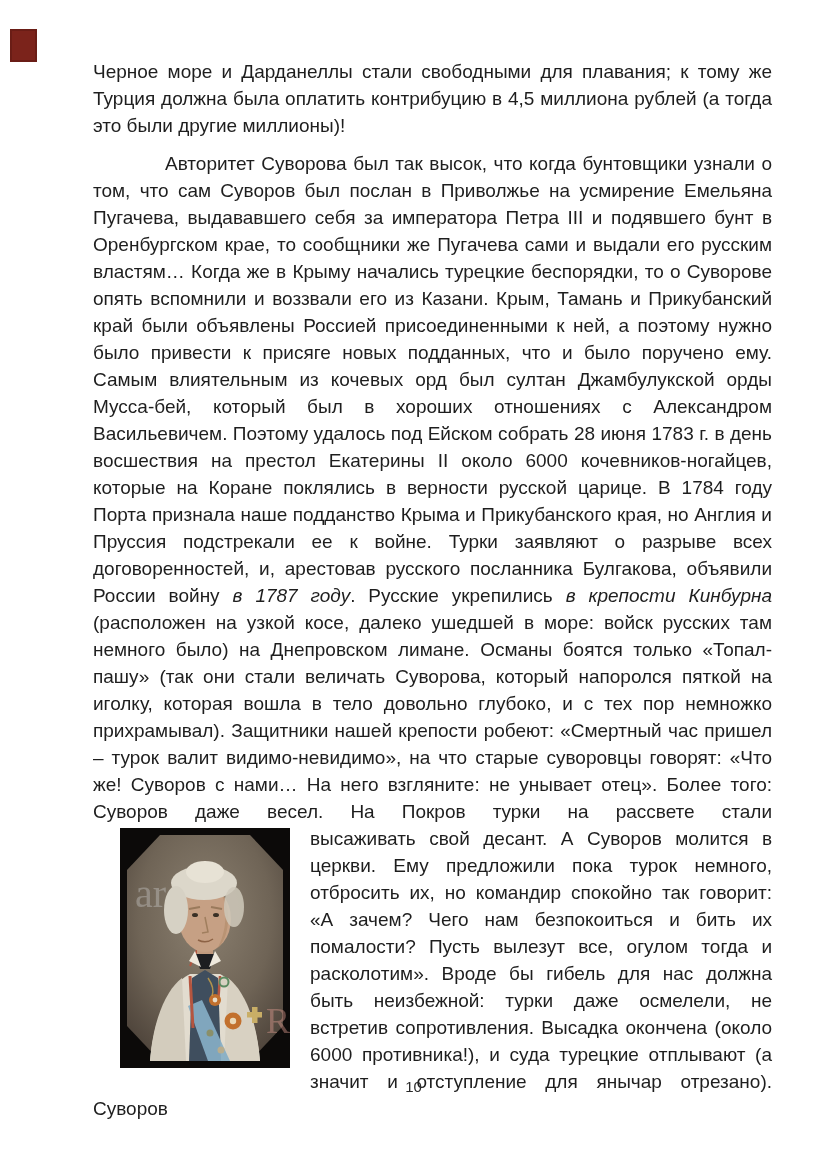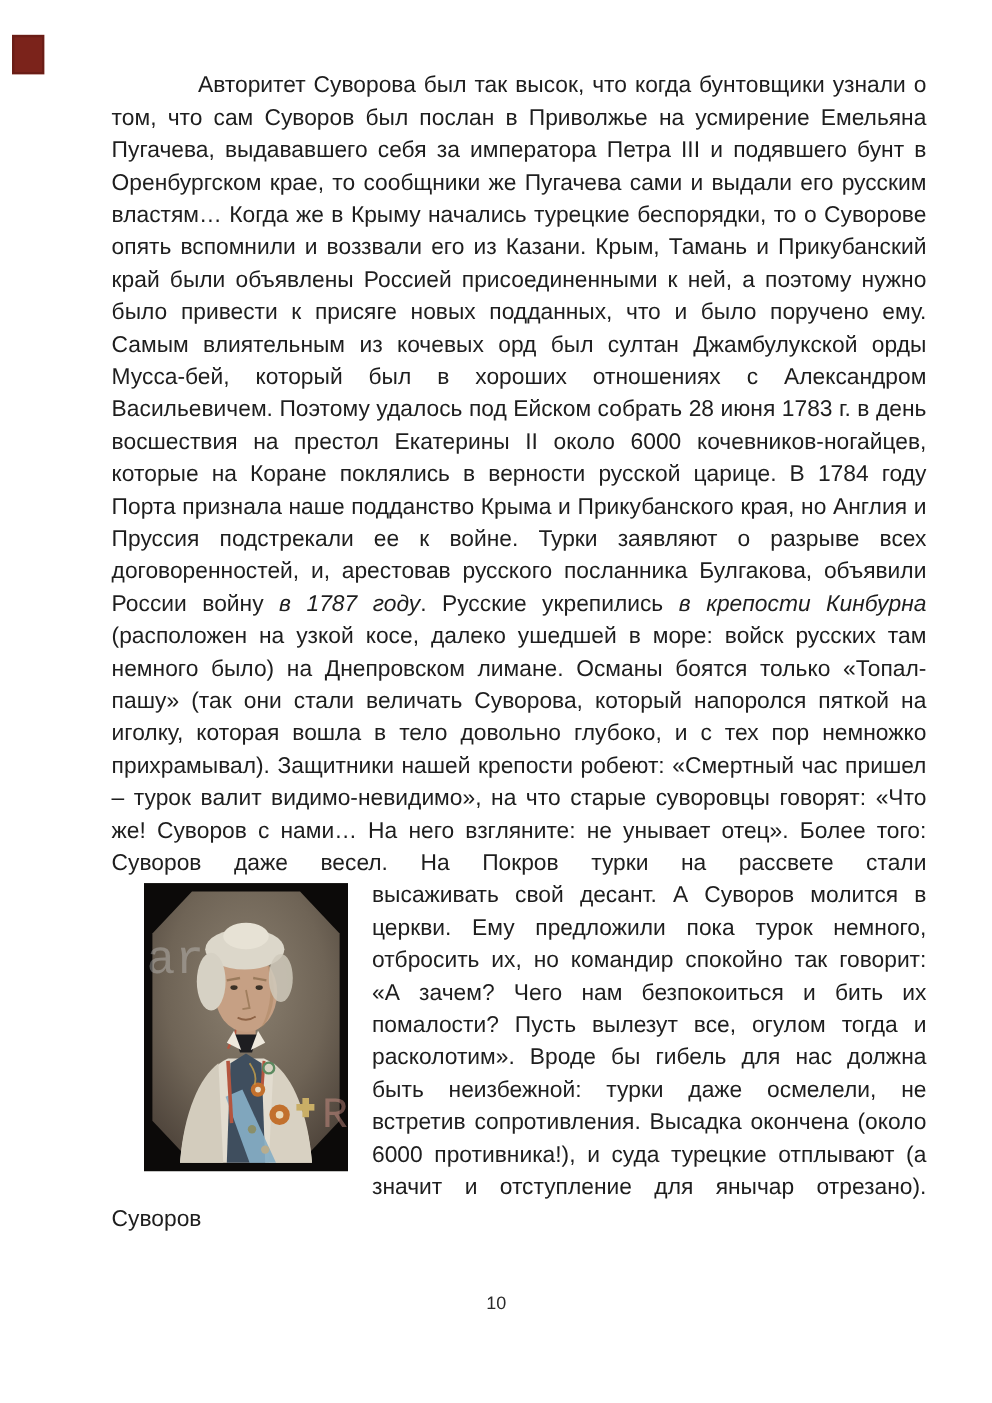"Черное море и Дарданеллы стали" p.para { html: none -> <p>Черное море и Дарданеллы стали свободными для плавания; к тому же Турция должна была оплатить контрибуцию в 4,5 миллиона рублей (а тогда это были другие миллионы)!</p> }
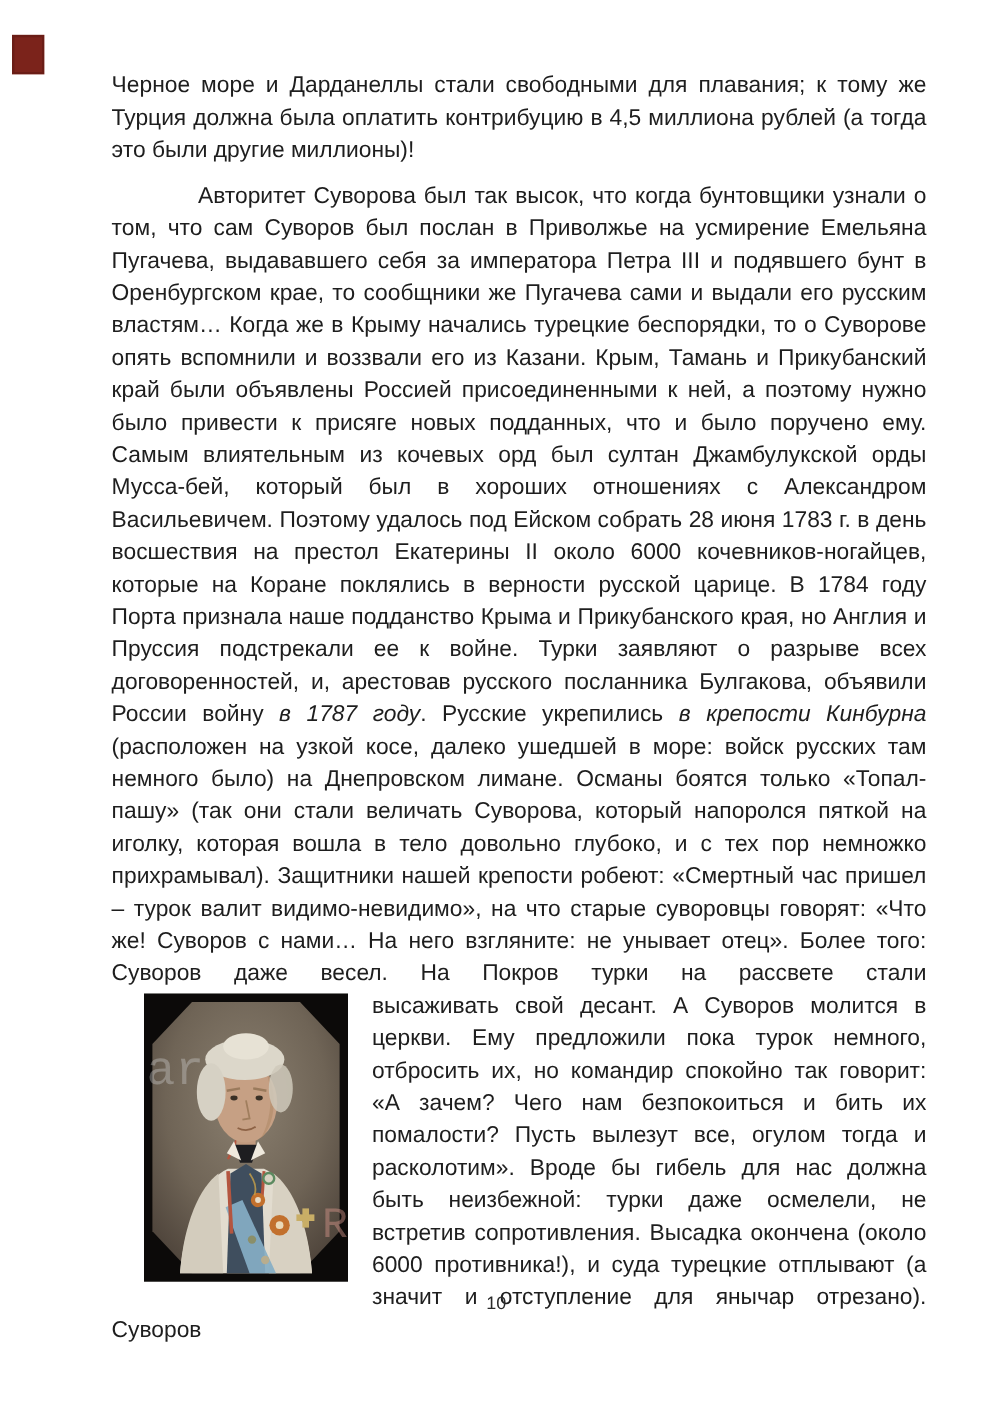"ar" .watermark { font-family: Liberation Mono, monospace -> Liberation Serif, serif; margin-left: none -> 13px }
